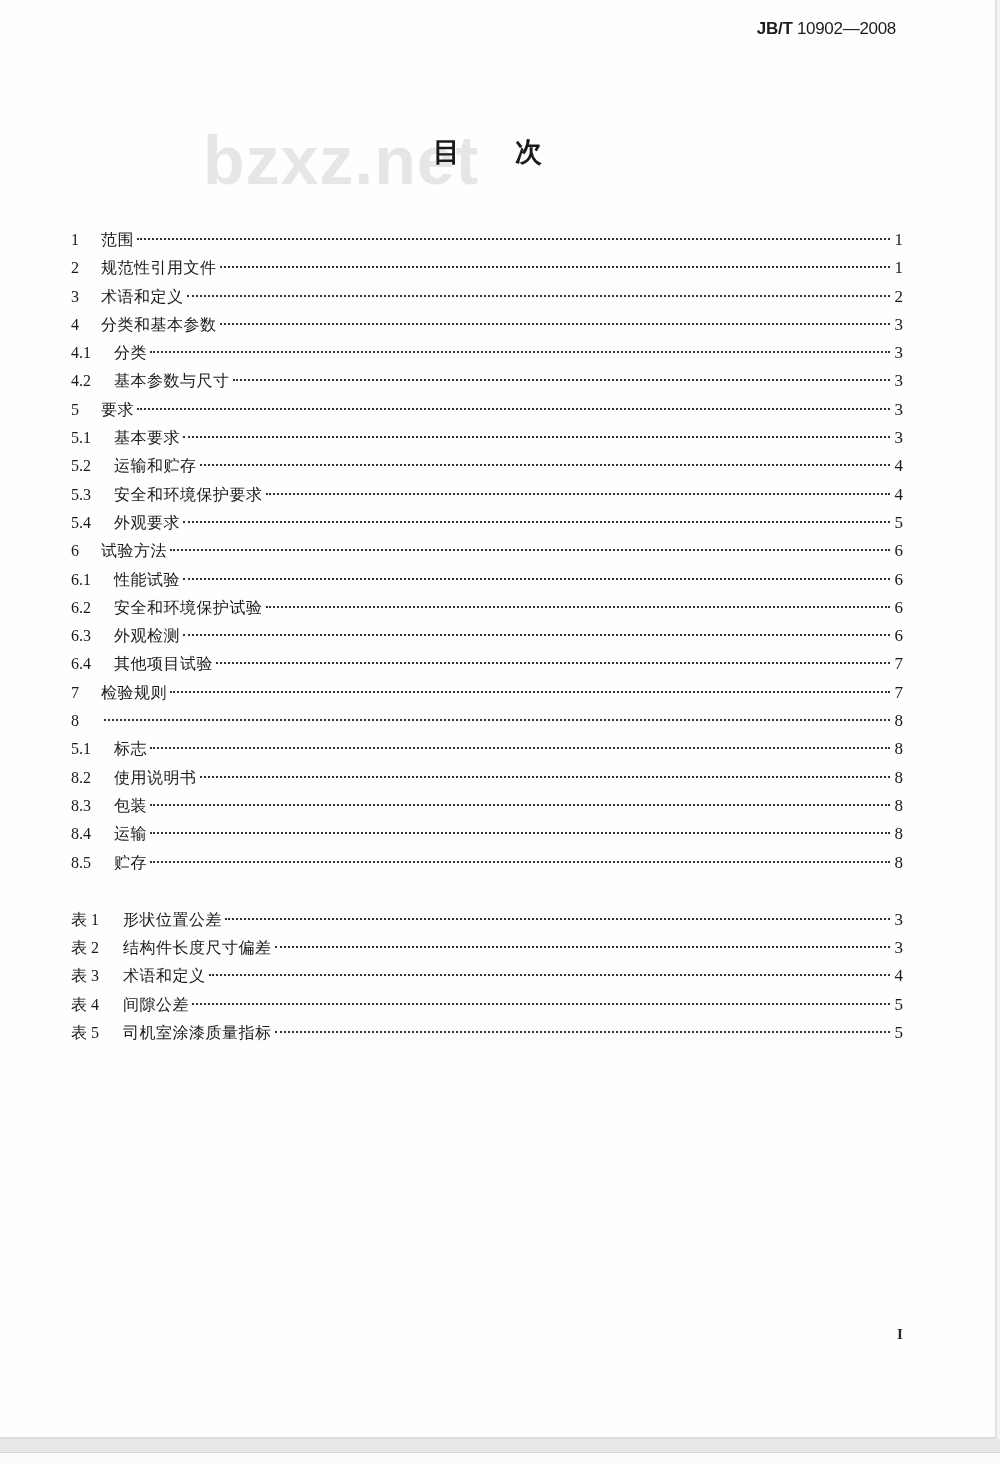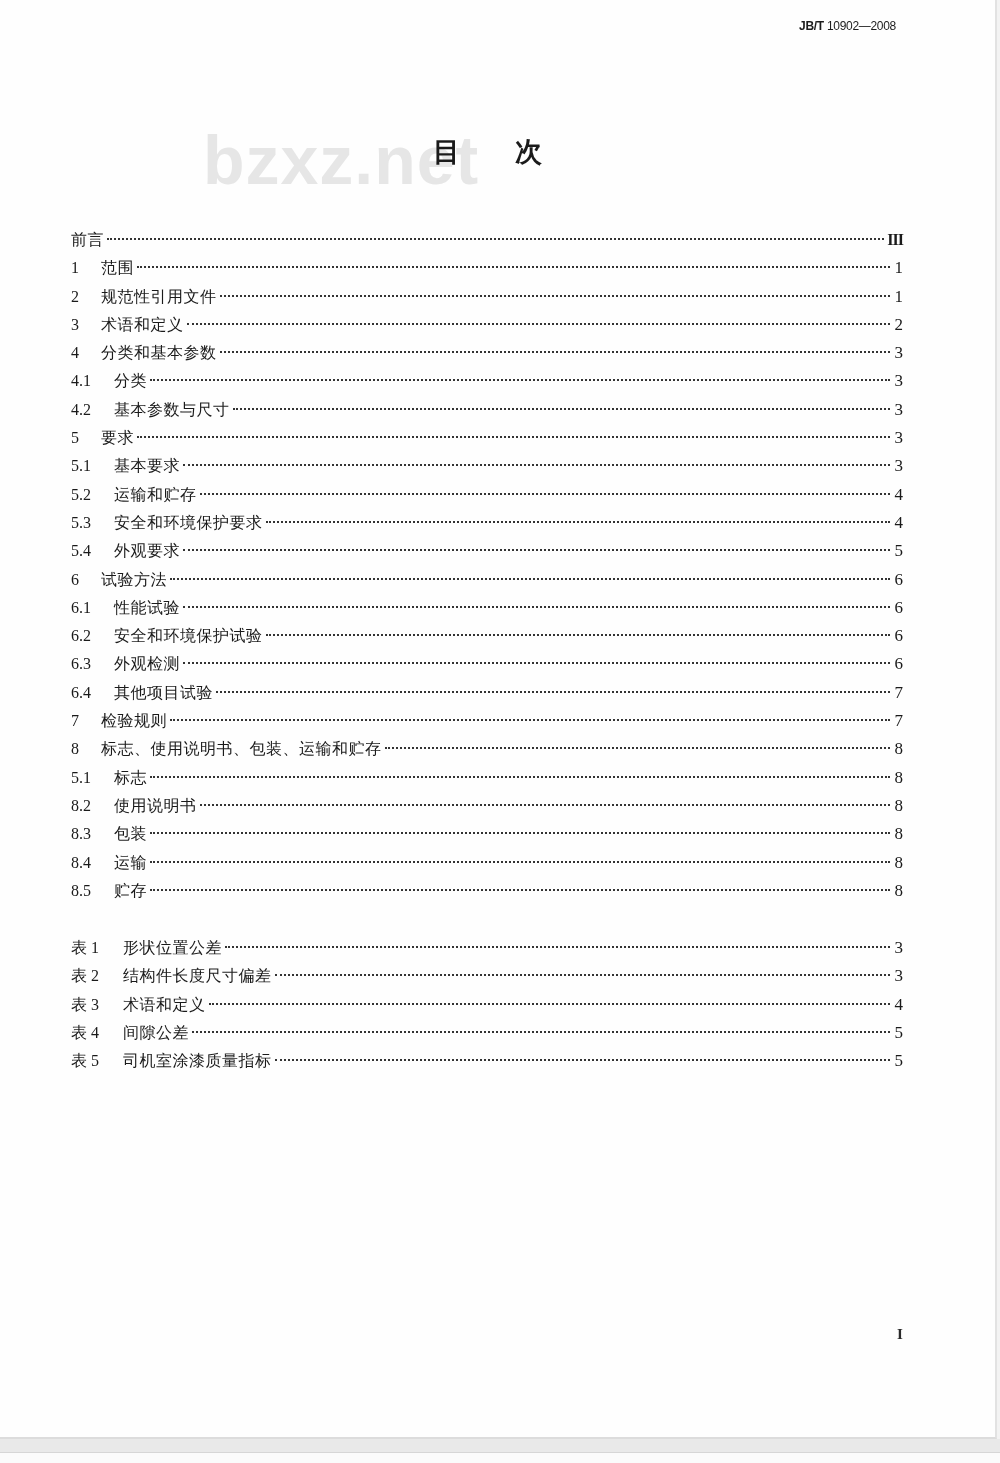"JB/T 10902—2008" .std-code { font-size: 12px -> 17px }
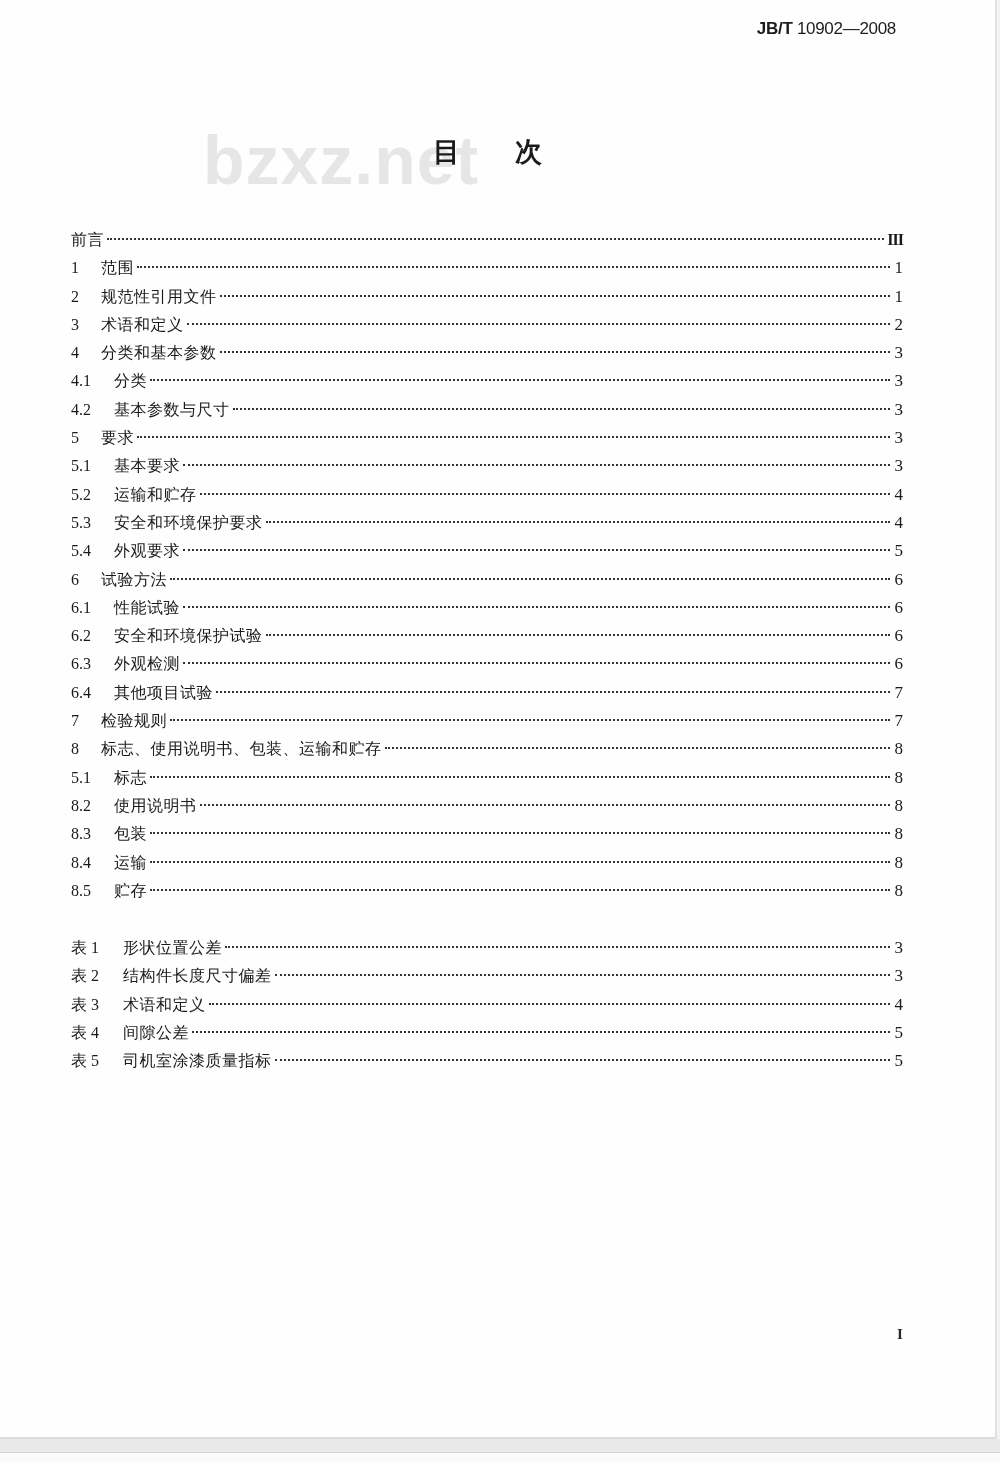"前言" div.toc-row { html: <div> <span></span> <span>前言</span> <span></span> <span>III</span> </div> -> none }
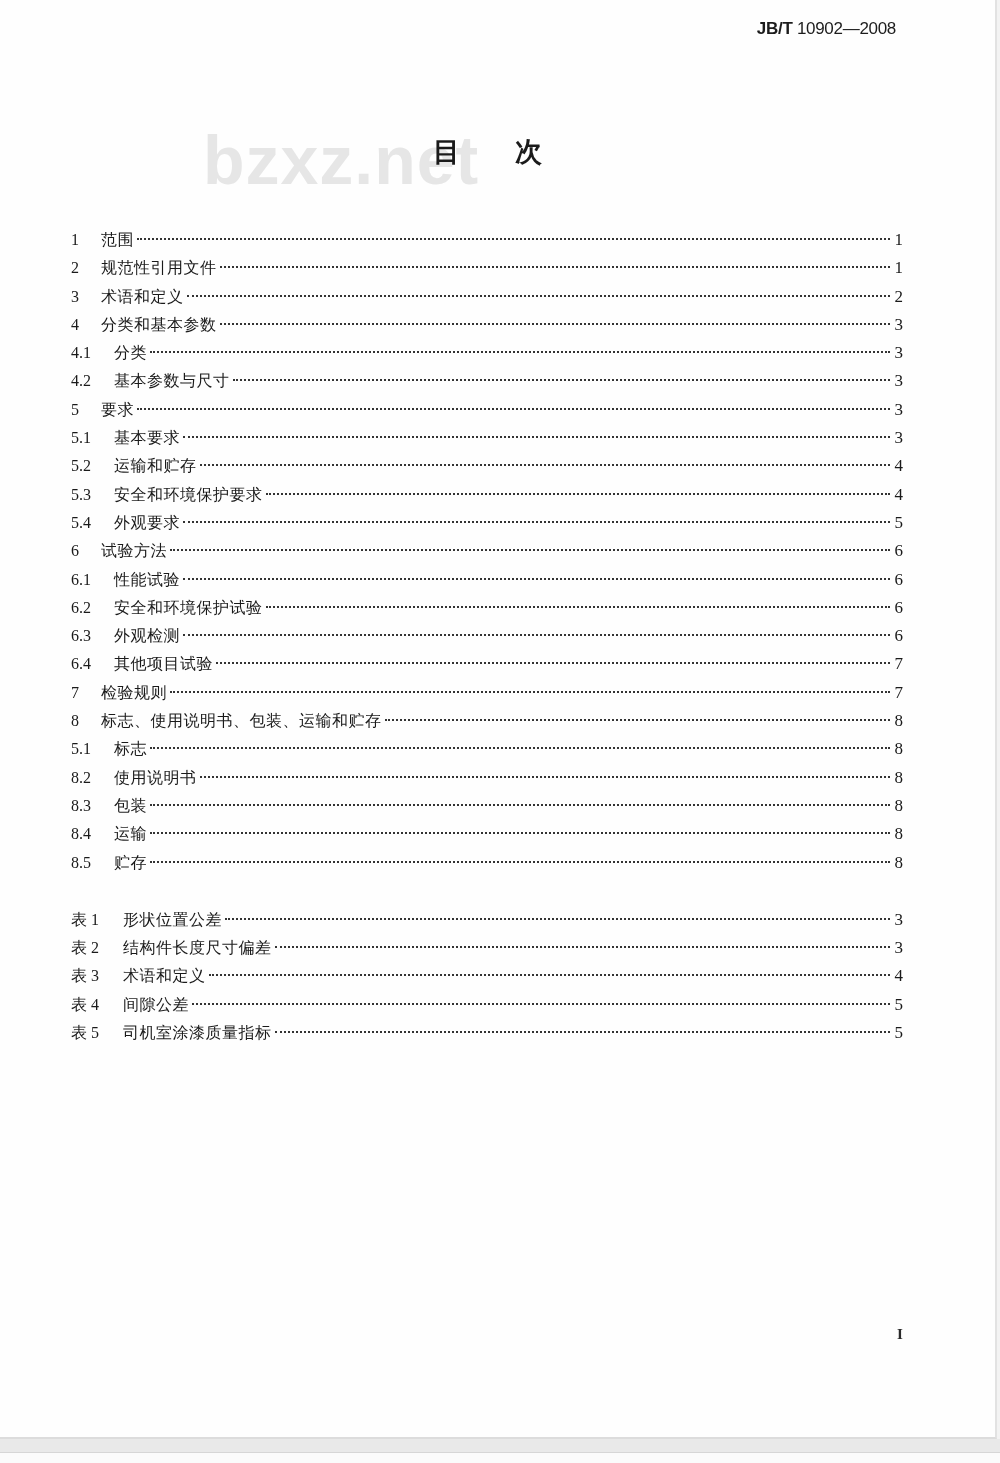"标志、使用说明书、包装、运输和贮存" span.toc-label { html: <span>标志、使用说明书、包装、运输和贮存</span> -> none }
